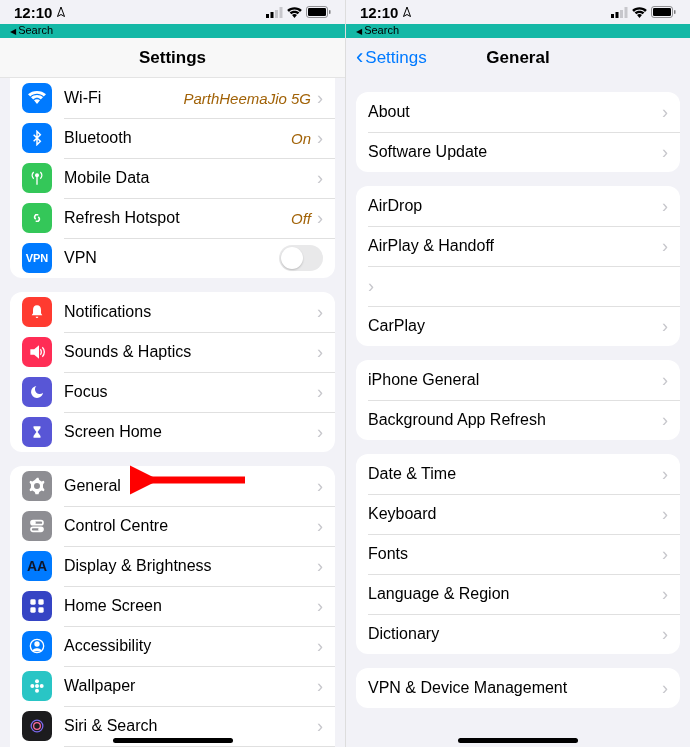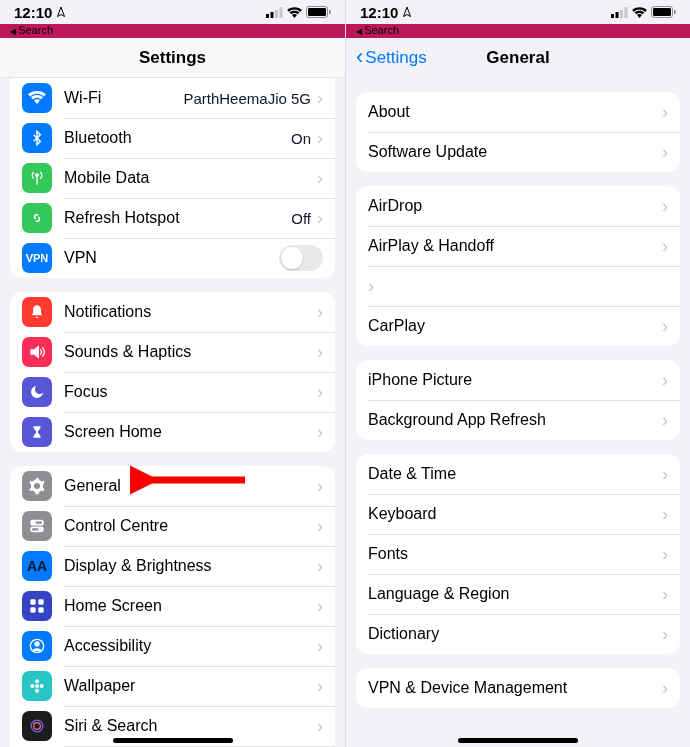"Search" .back-search { background: #be185d -> #14b8a6 }
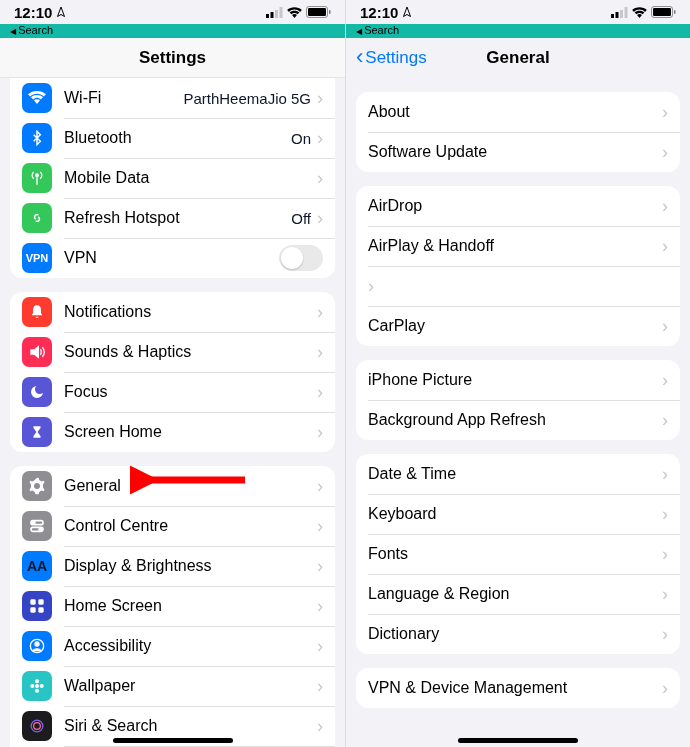"ParthHeemaJio 5G" .row .value { color: #0f172a -> #a16207; font-style: none -> italic }
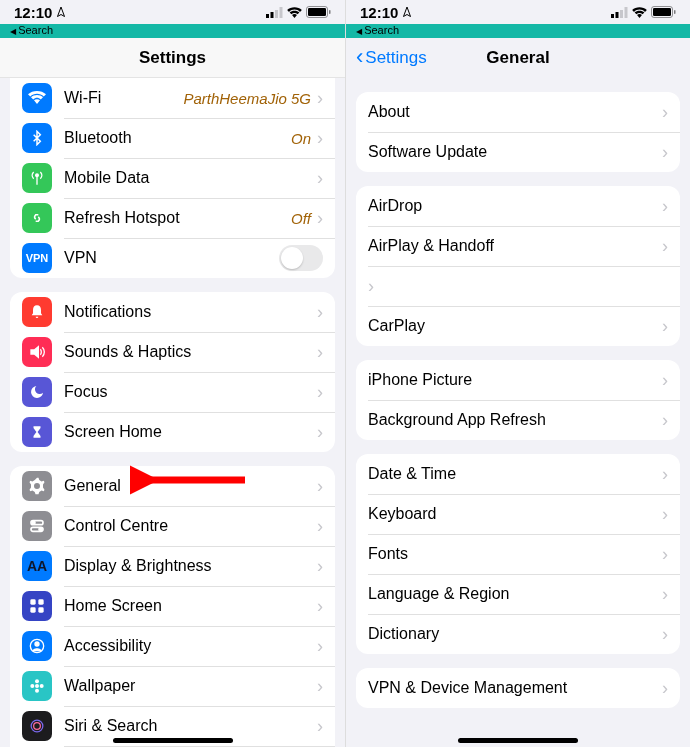"iPhone Picture" div.label { text: Picture -> General }
